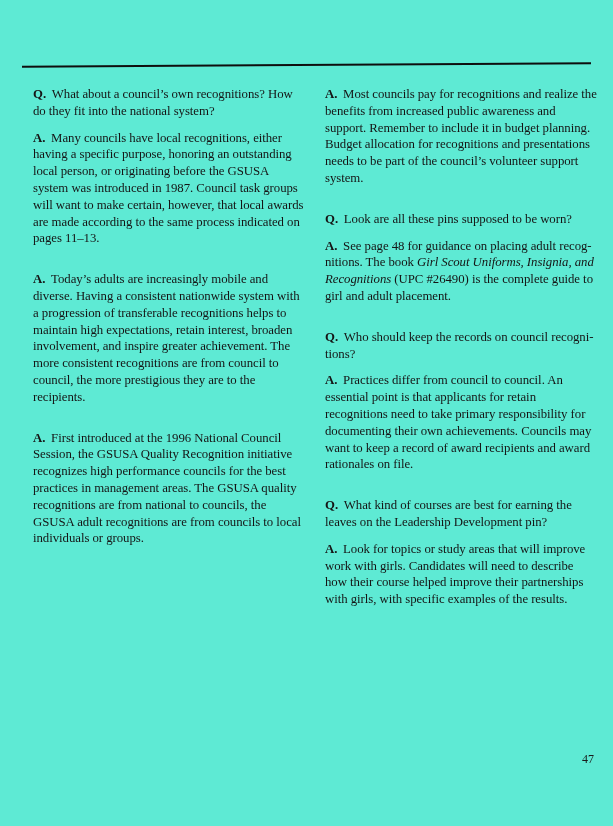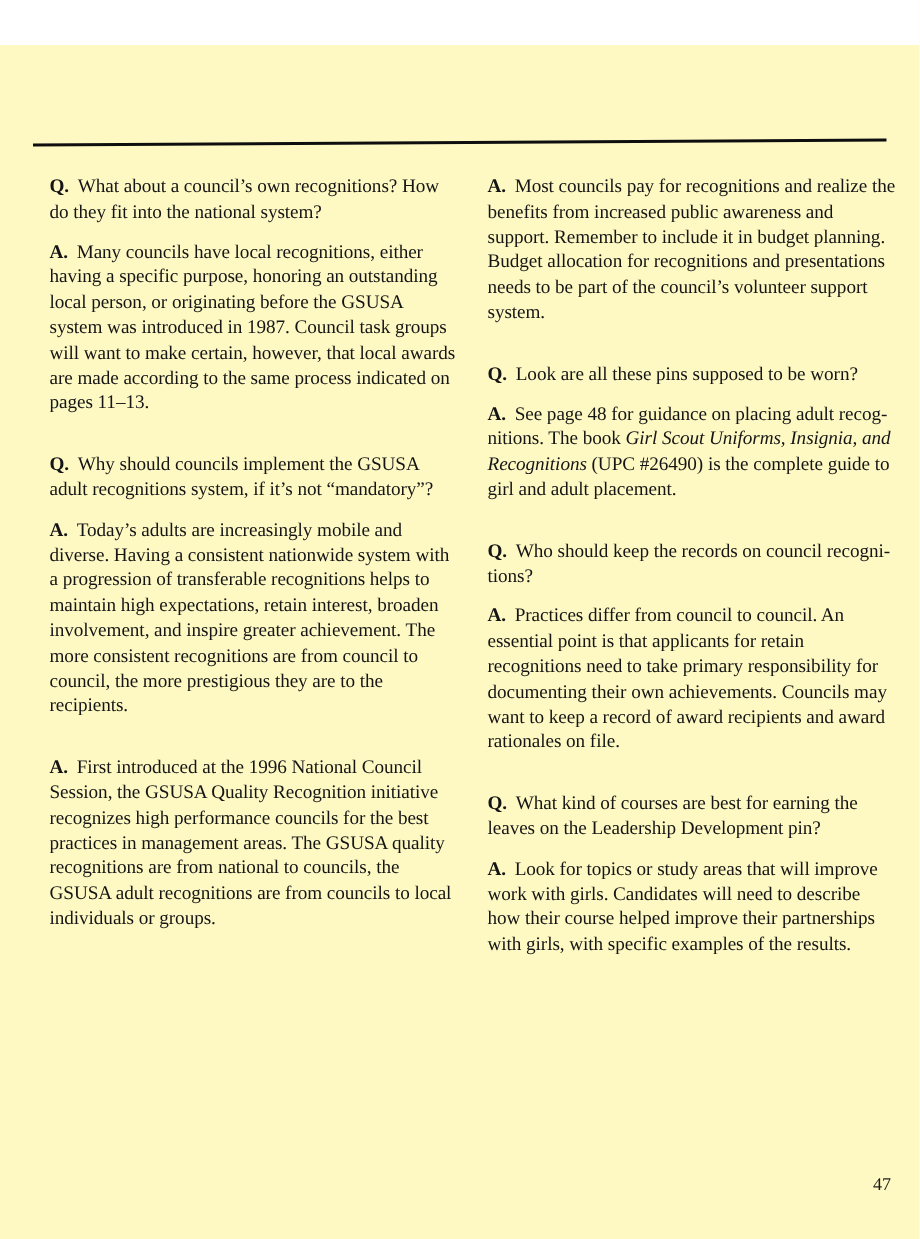"Q. What about a council’s" .page { background: #fef9c3 -> #5eead4; margin-top: 30px -> none }
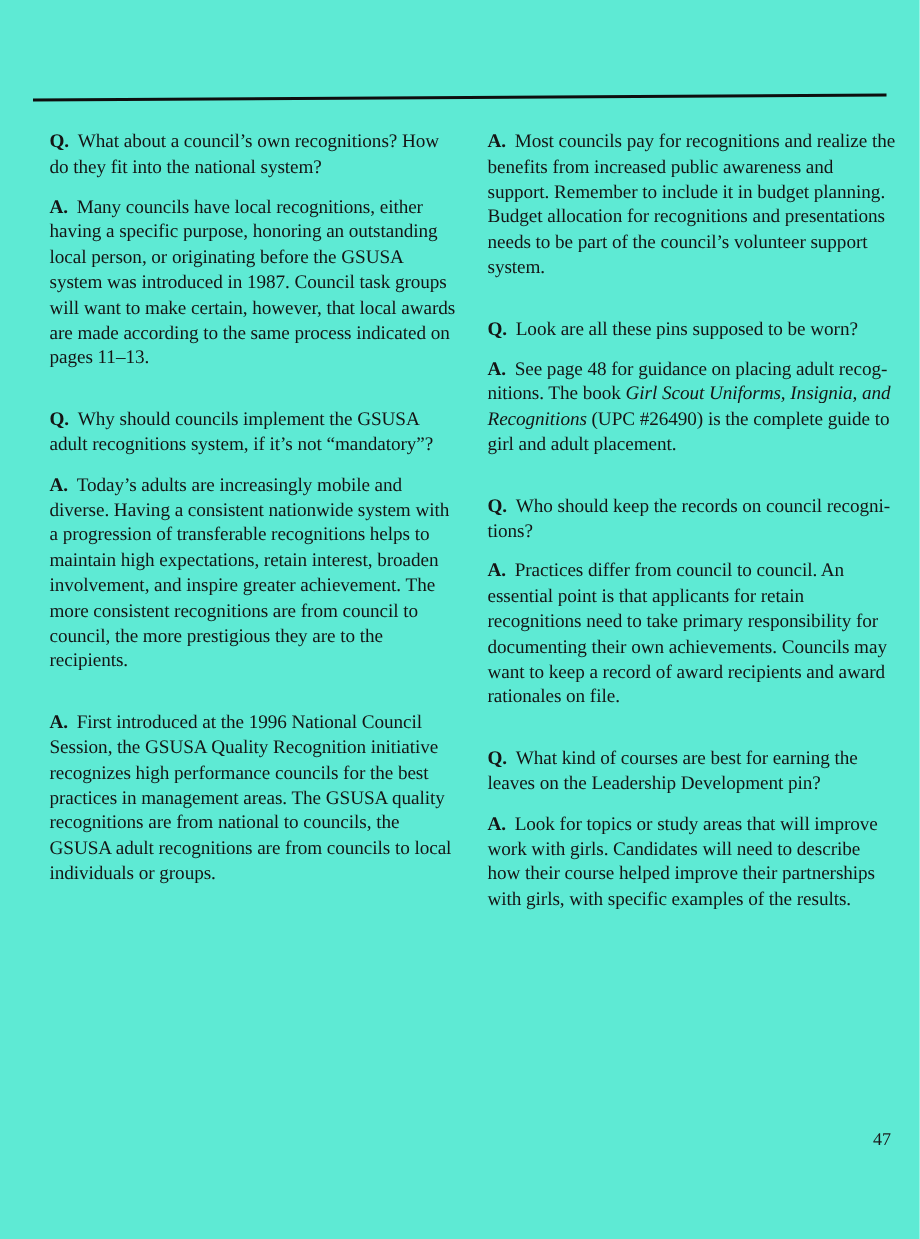"Q. Why should councils implement" p.q-para { html: <p> <span>Q.</span><span>Why should councils implement the GSUSA adult recognitions system, if it’s not “mandatory”?</span> </p> -> none }
